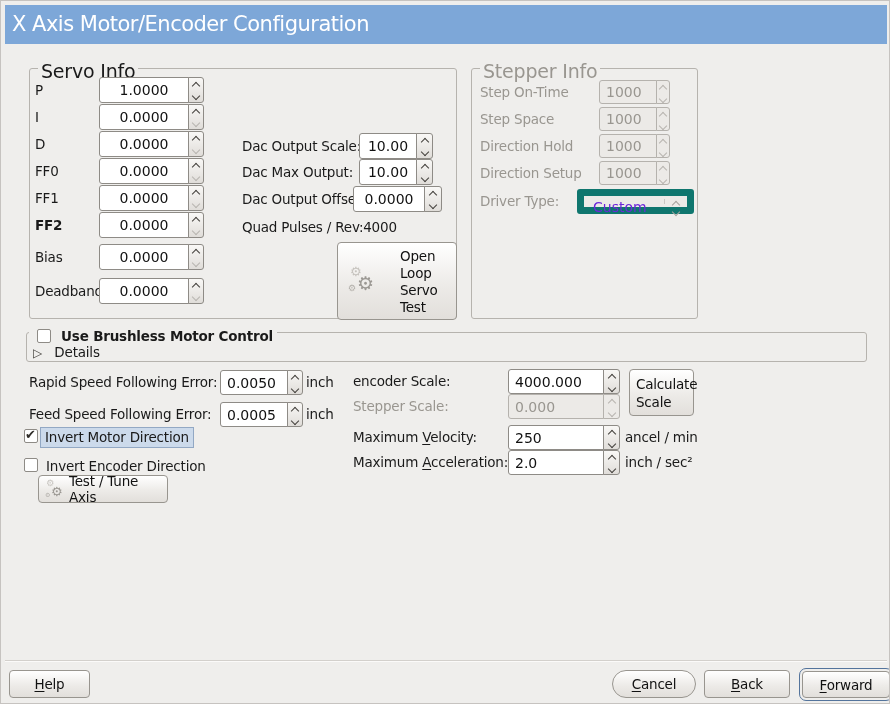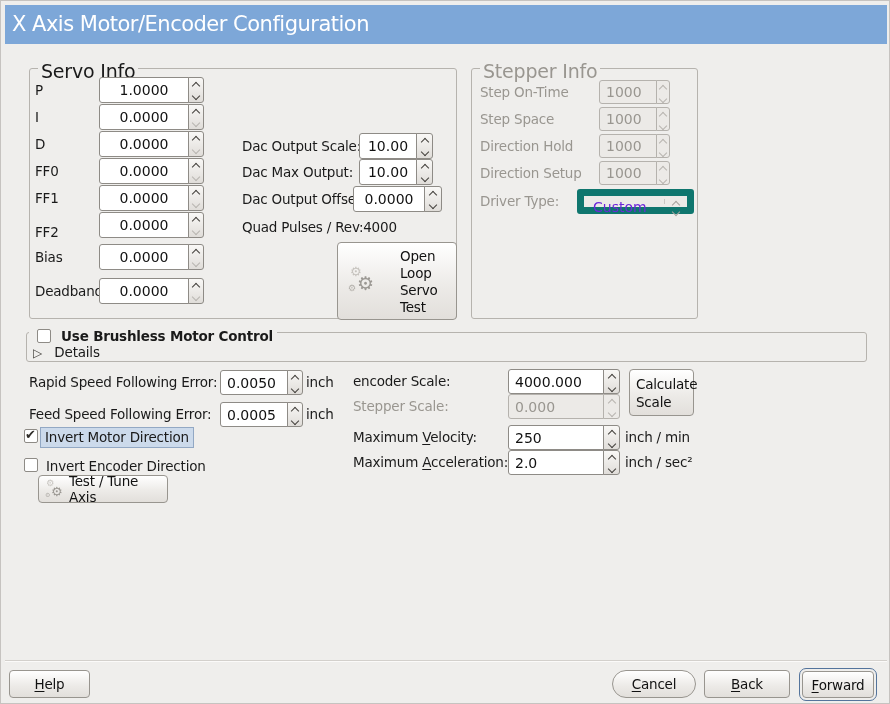"FF2" span.abs { font-weight: none -> bold; top: 150px -> 143px }
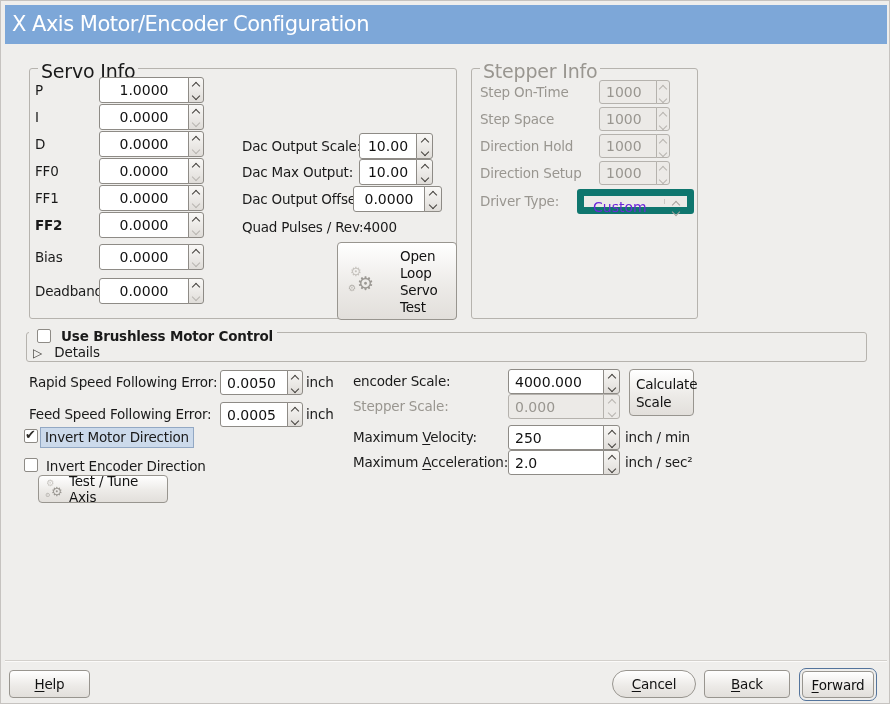"inch / min" span.unit { text: inch -> ancel }
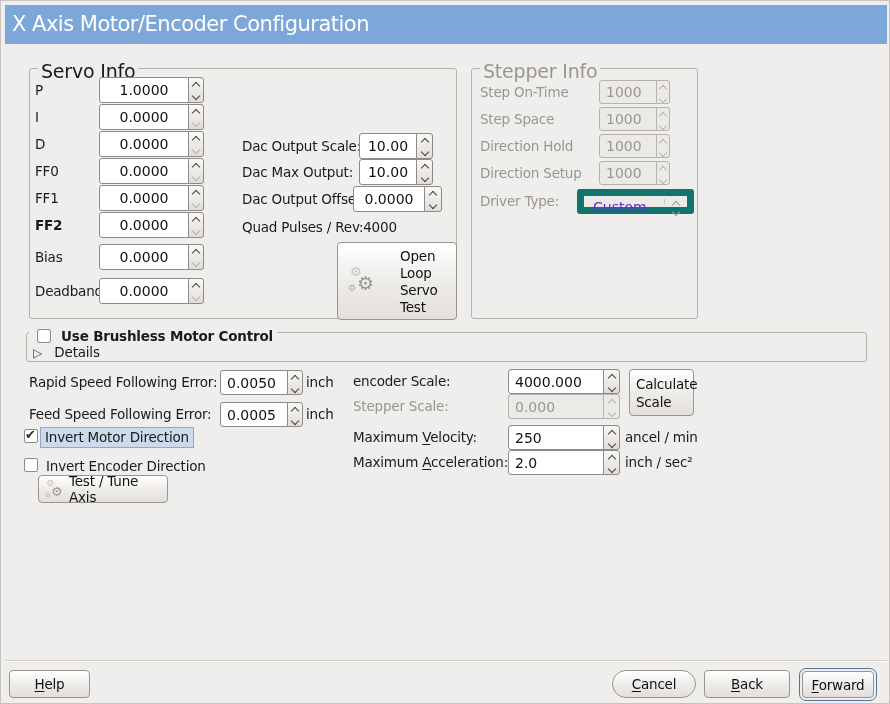"Forward" div.btn { width: 72px -> 88px }
